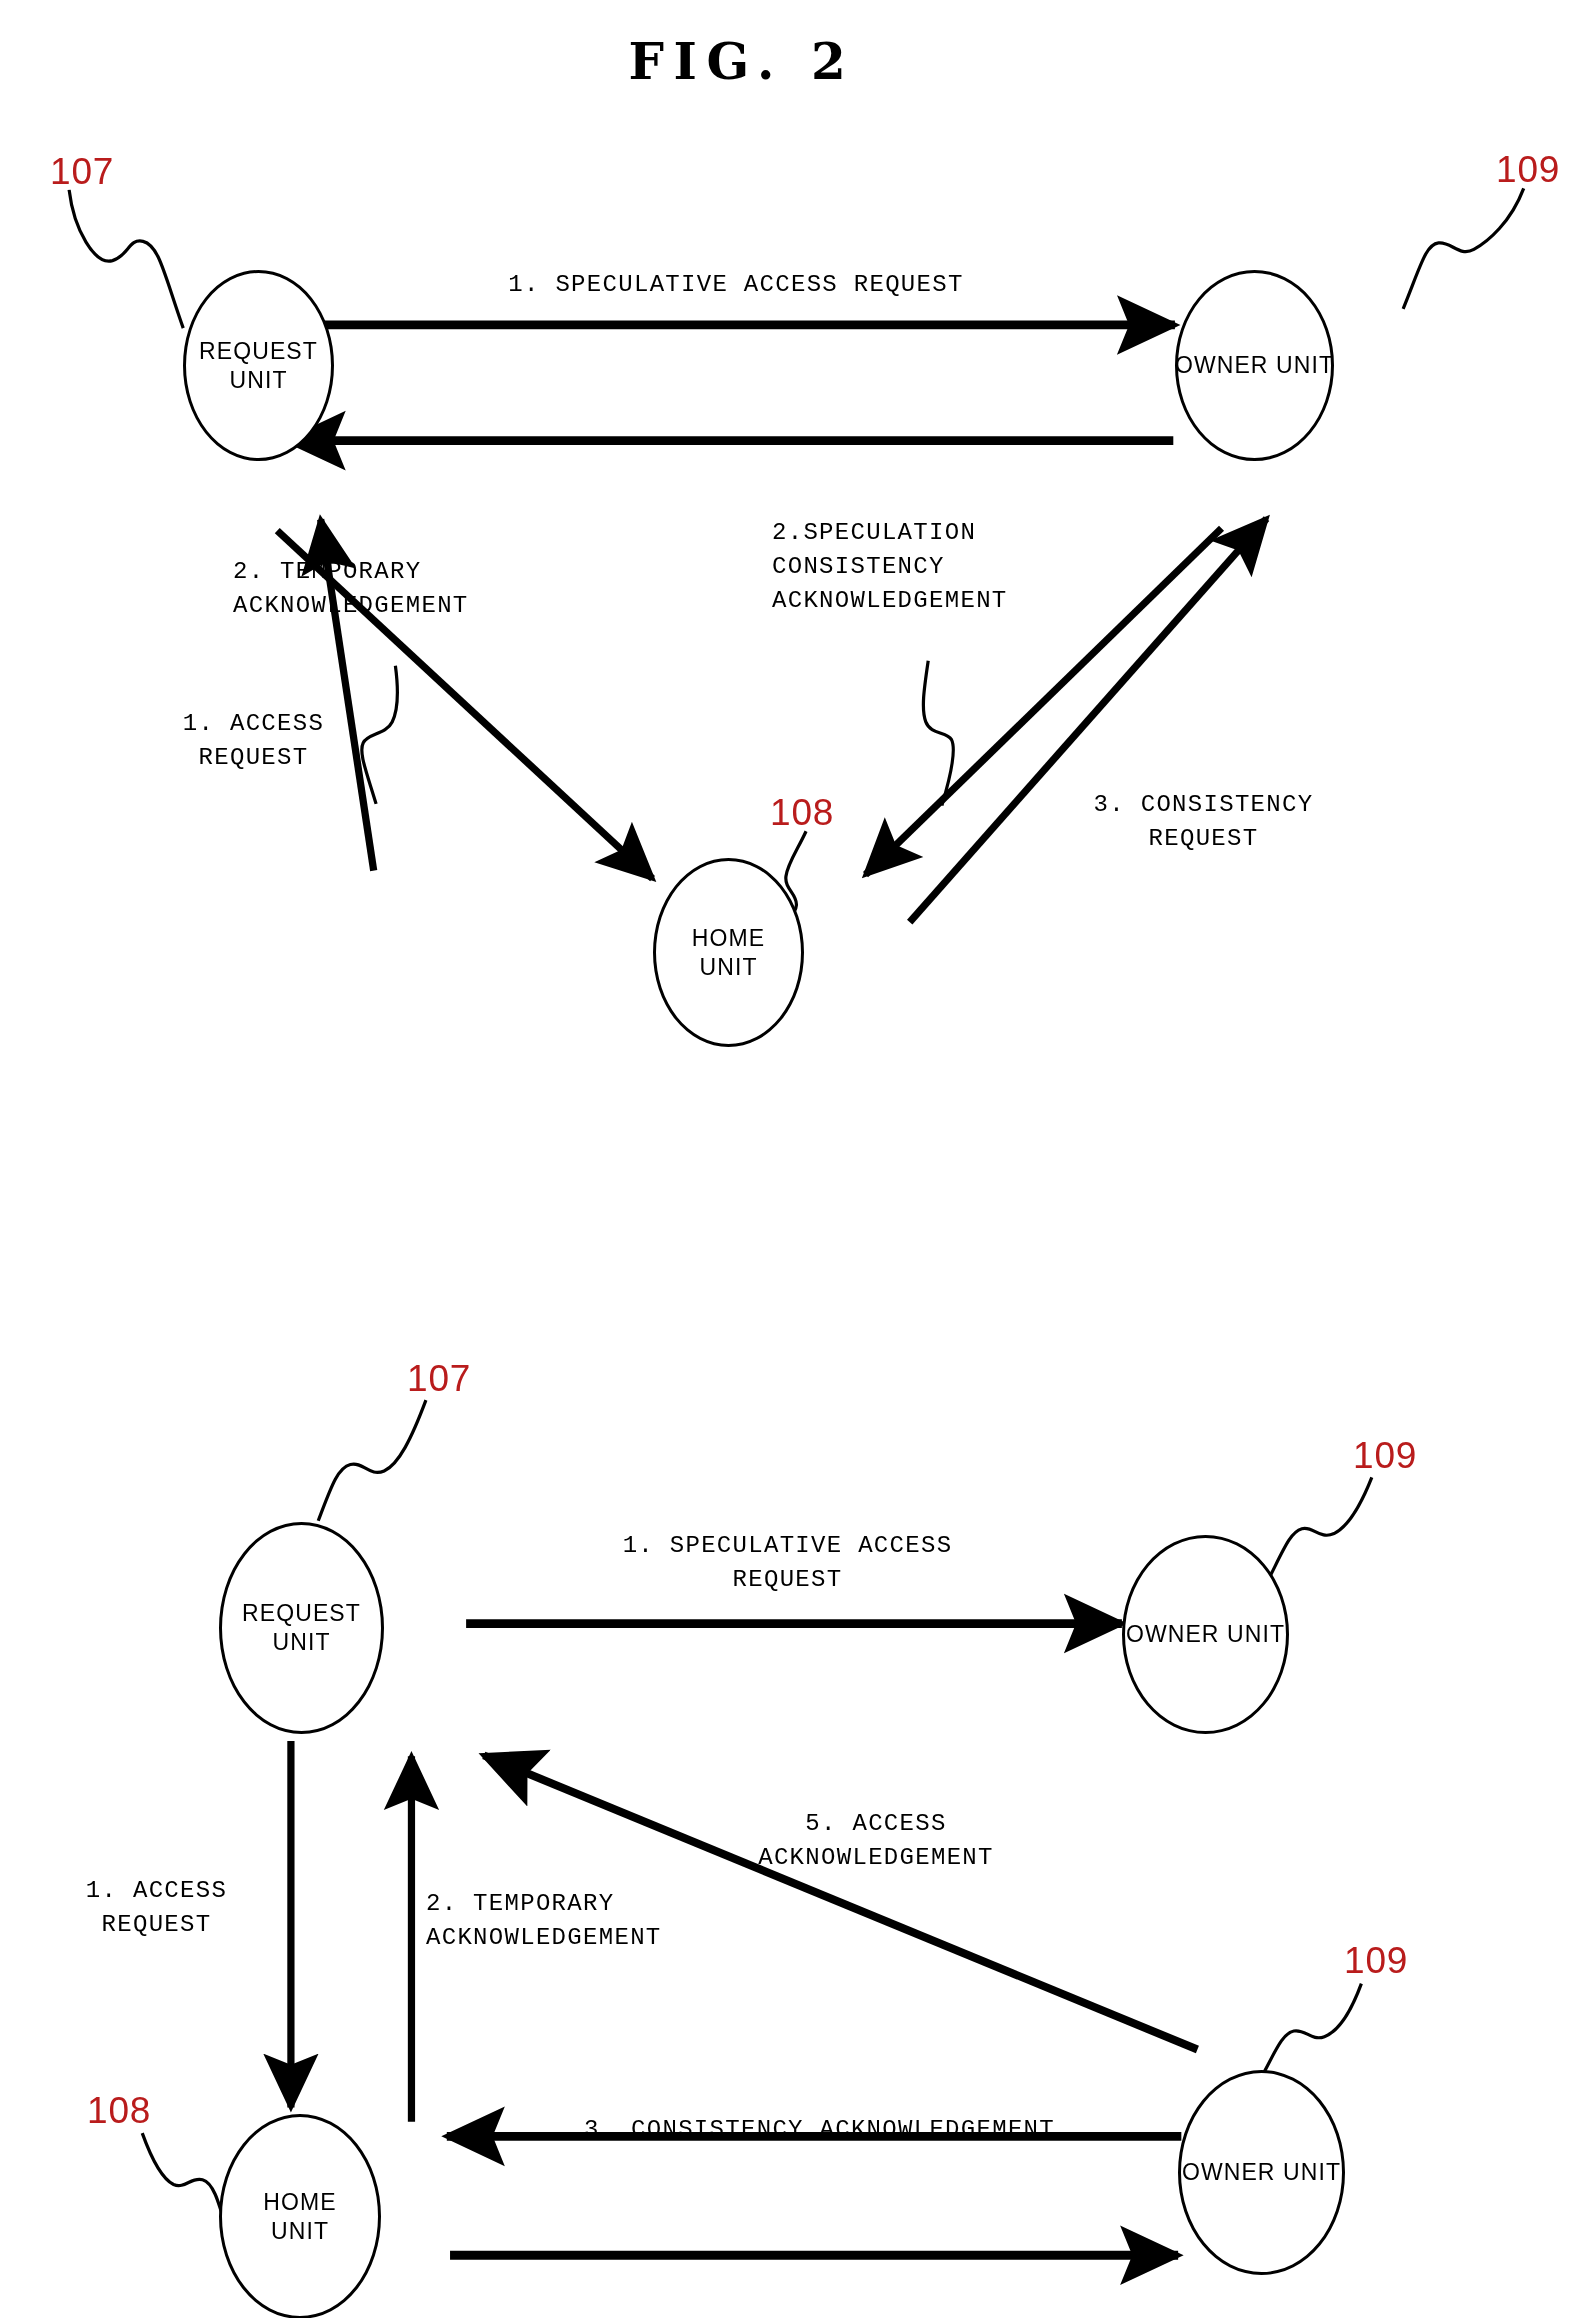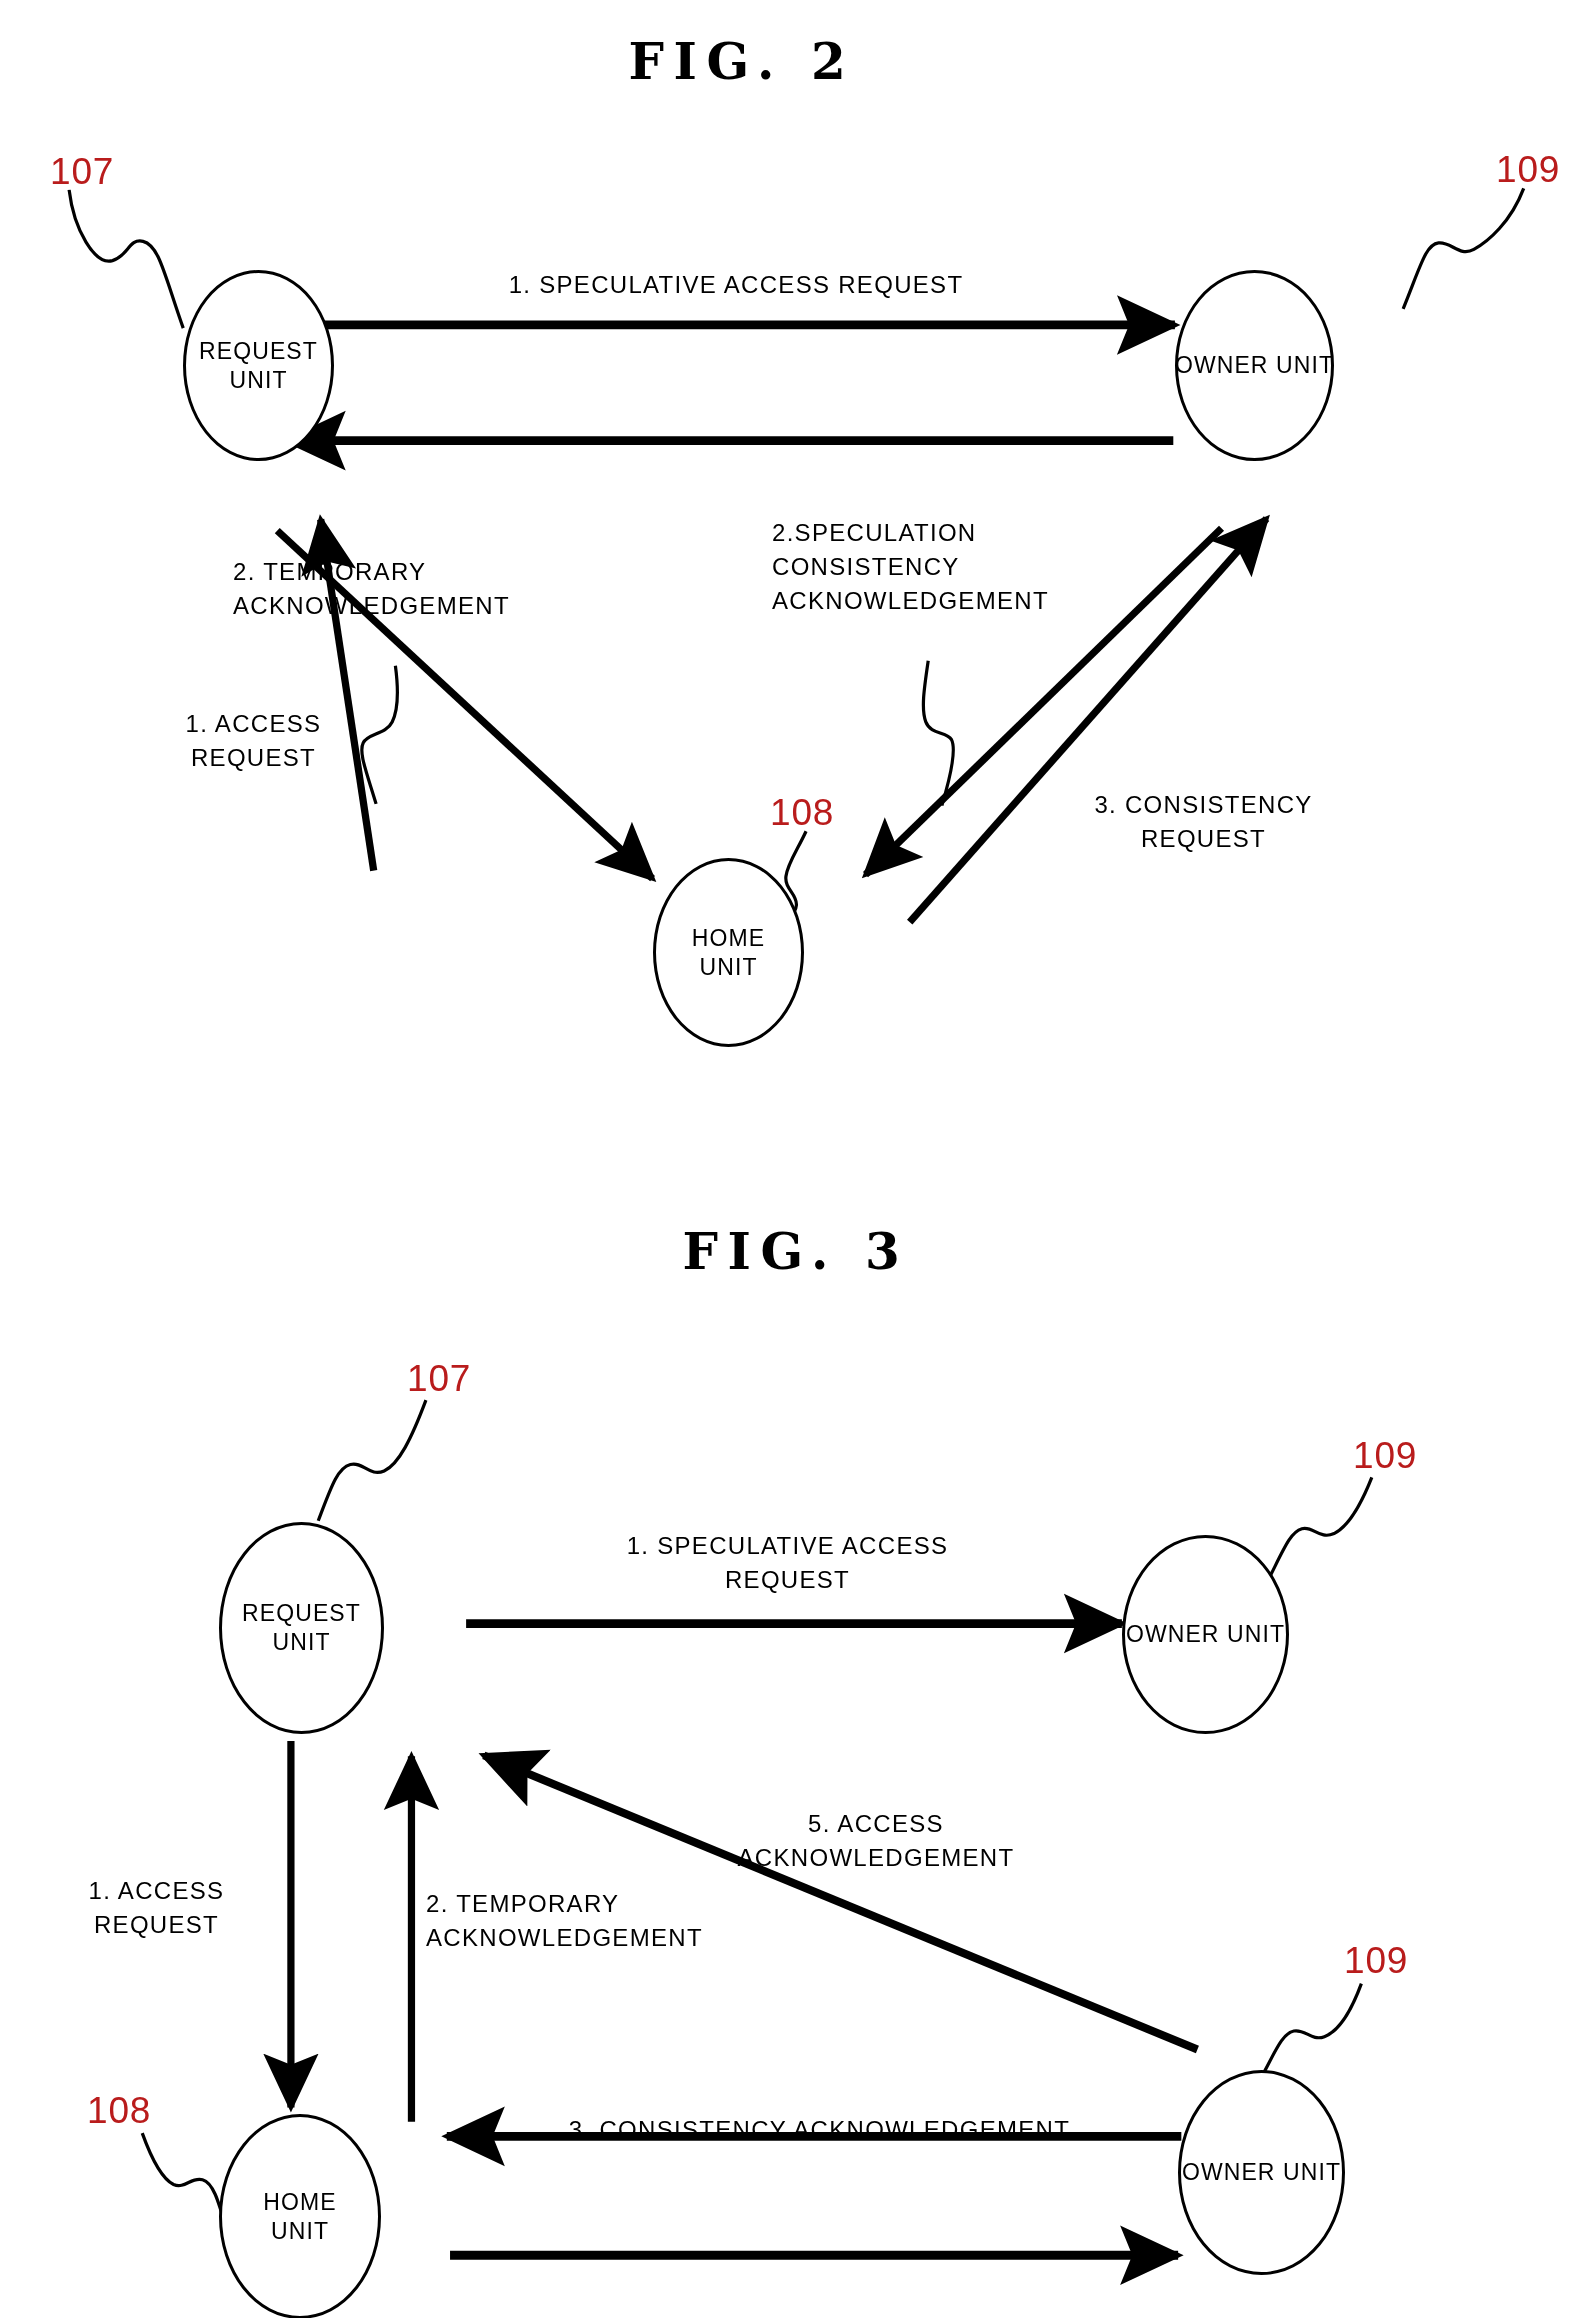"1. SPECULATIVE ACCESS REQUEST" .lbl { font-family: Liberation Sans, sans-serif -> Liberation Mono, monospace }
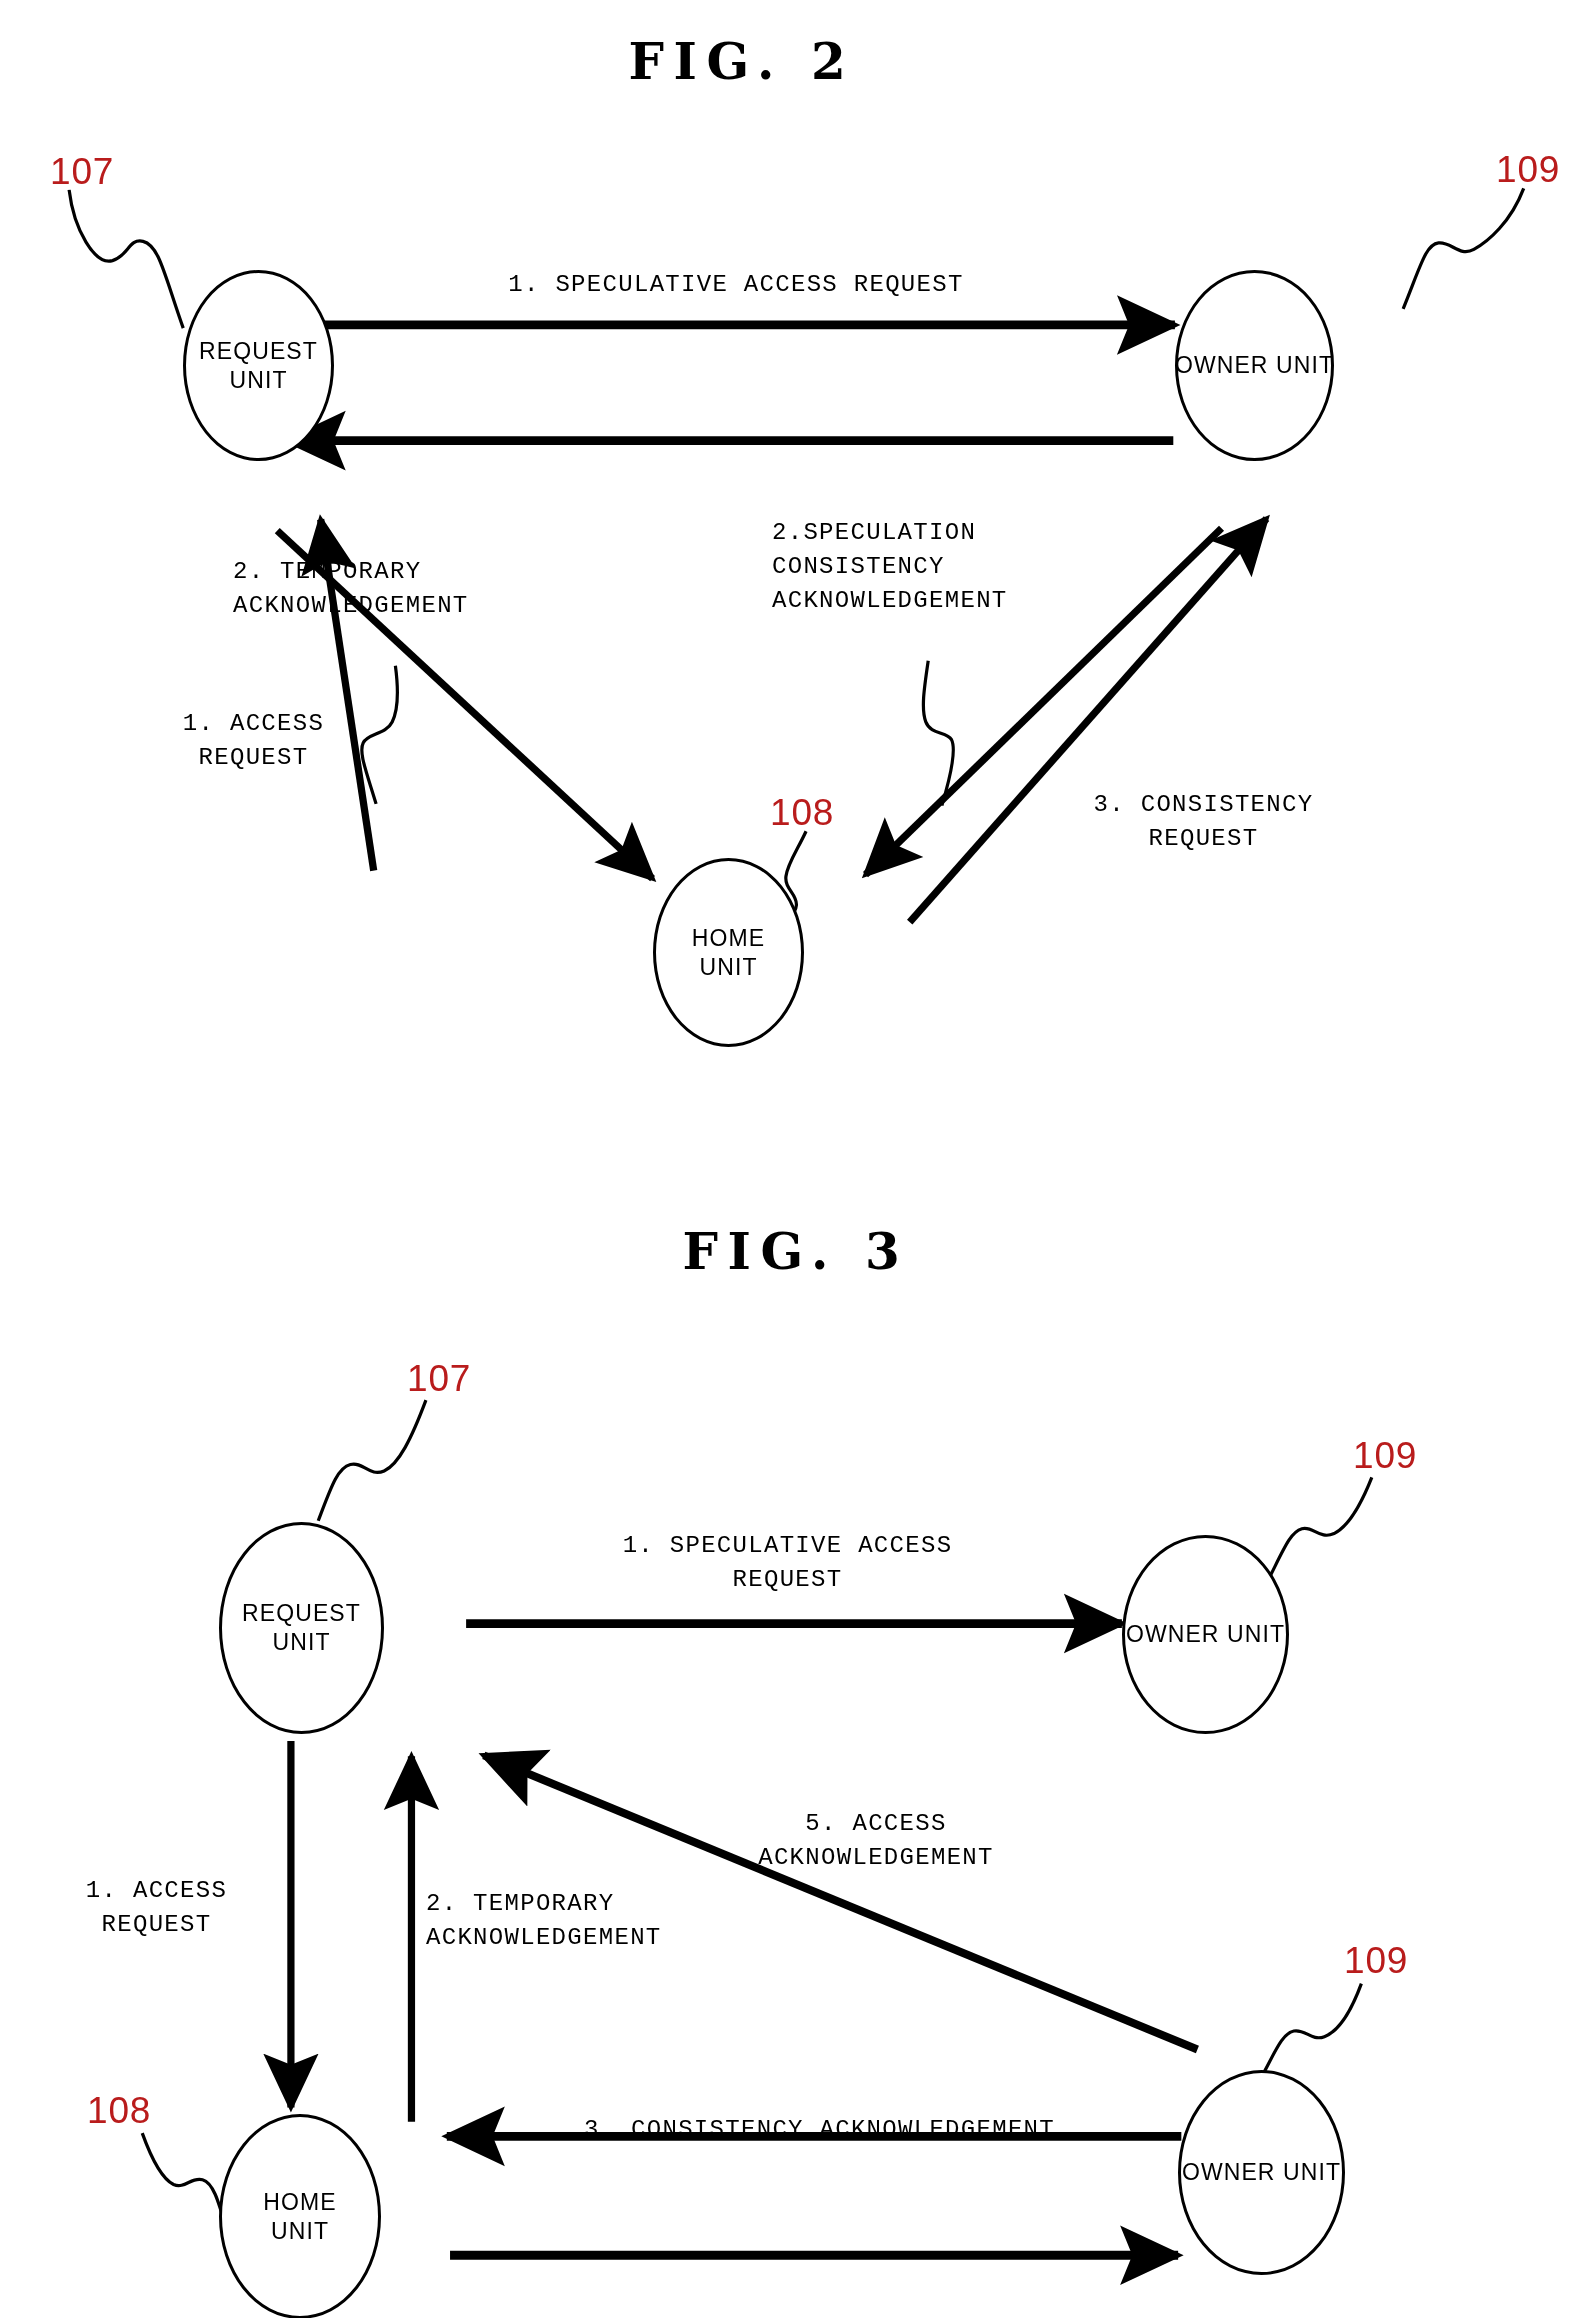"FIG. 3" div.fig-title { html: <div>FIG. 3</div> -> none }
